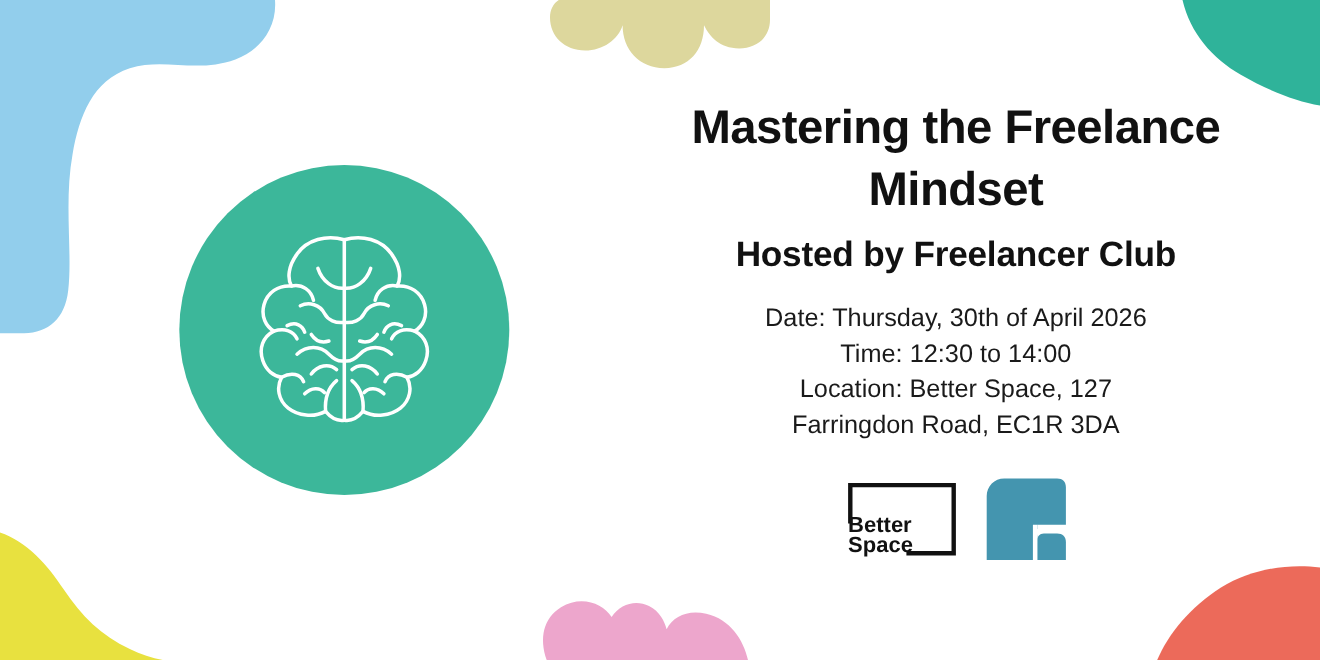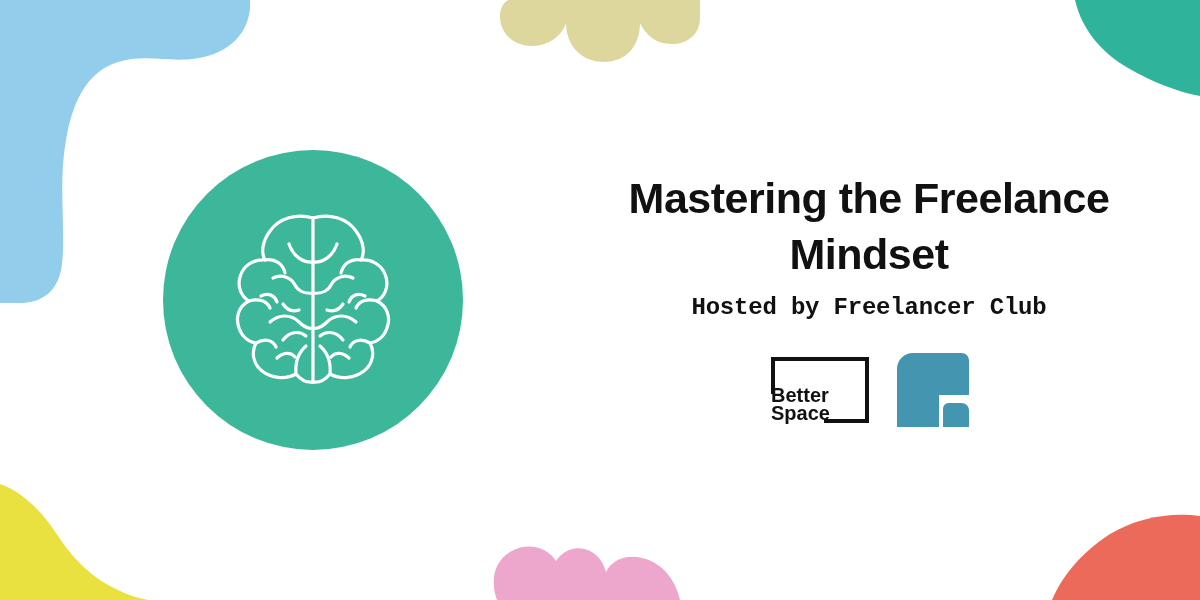"Hosted by Freelancer Club" .event-host { font-family: Liberation Mono, monospace -> none; font-size: 24px -> 32px }
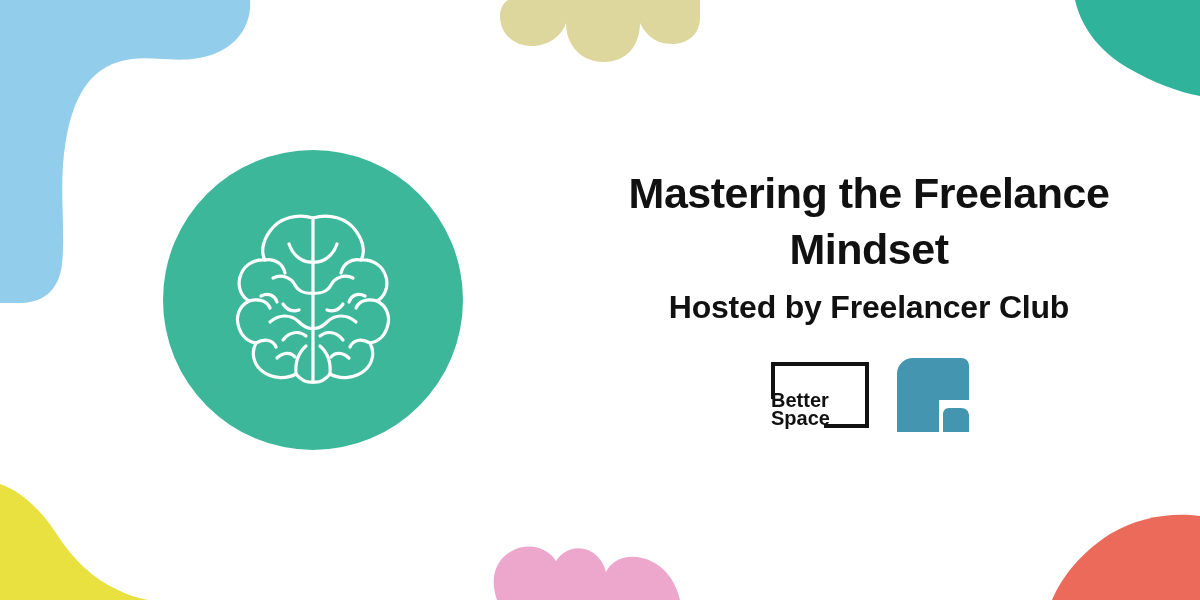"Date: Thursday, 30th of April" div.details { html: none -> <div> <div>Date: Thursday, 30th of April 2026</div> <div>Time: 12:30 to 14:00</div> <div>Location: Better Space, 127</div> <div>Farringdon Road, EC1R 3DA</div> </div> }
